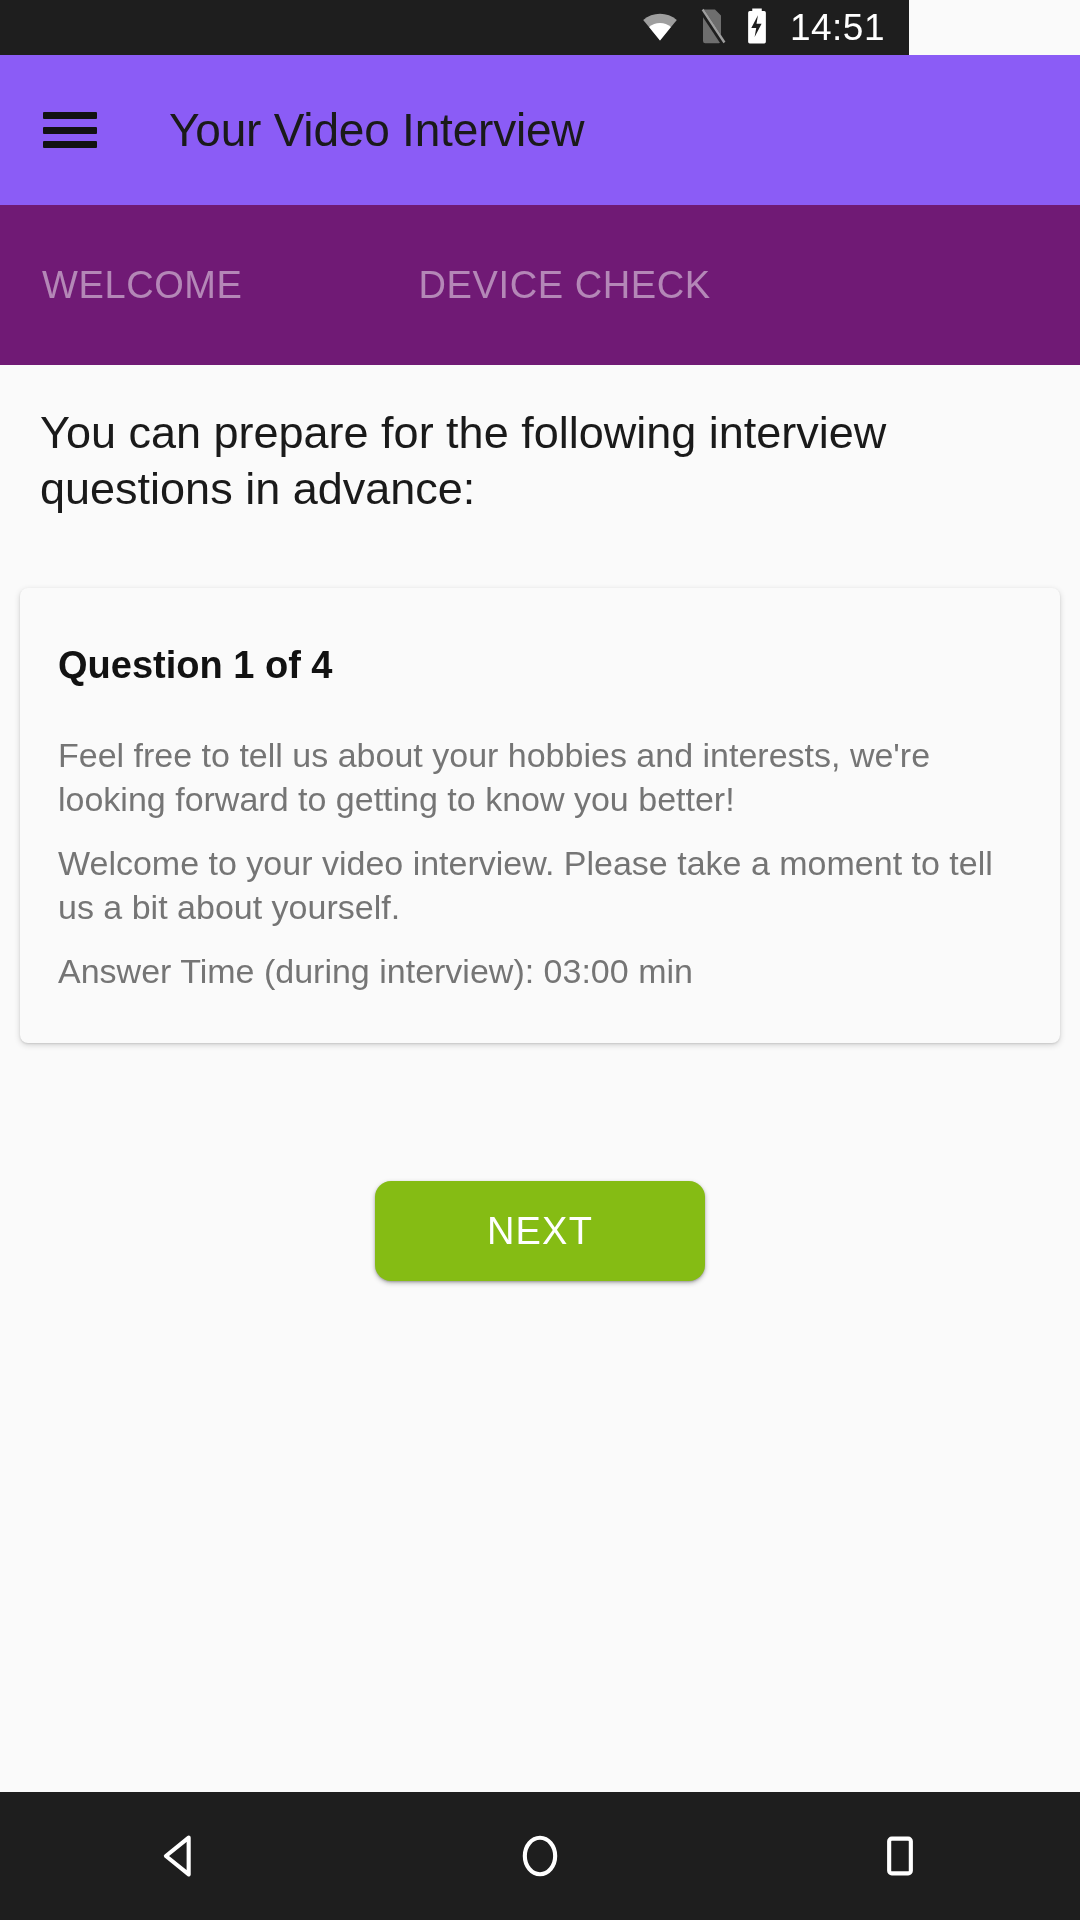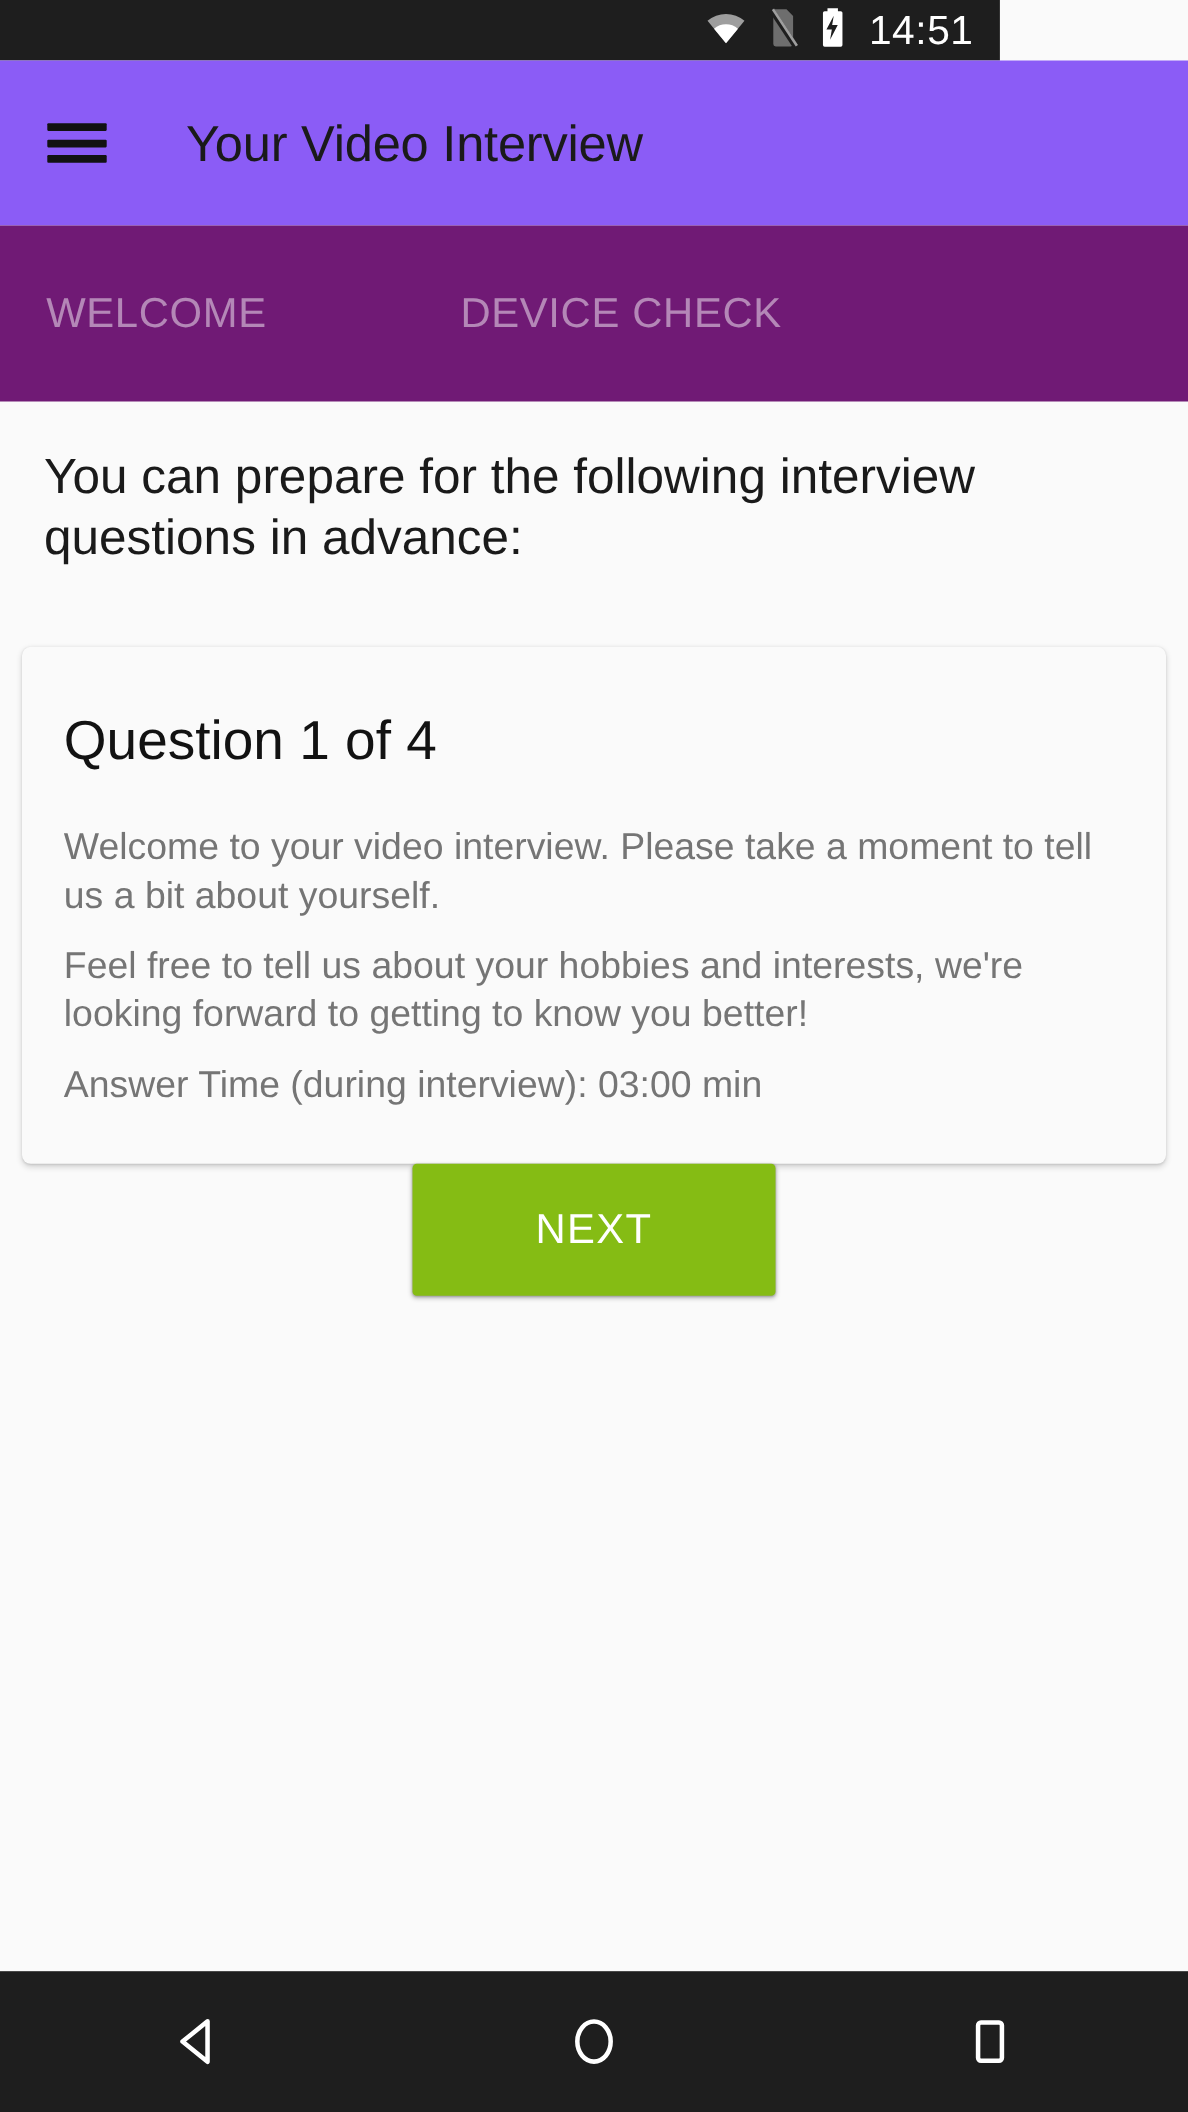"Question 1 of 4" .card-title { font-size: 50px -> 38px; font-weight: normal -> bold }
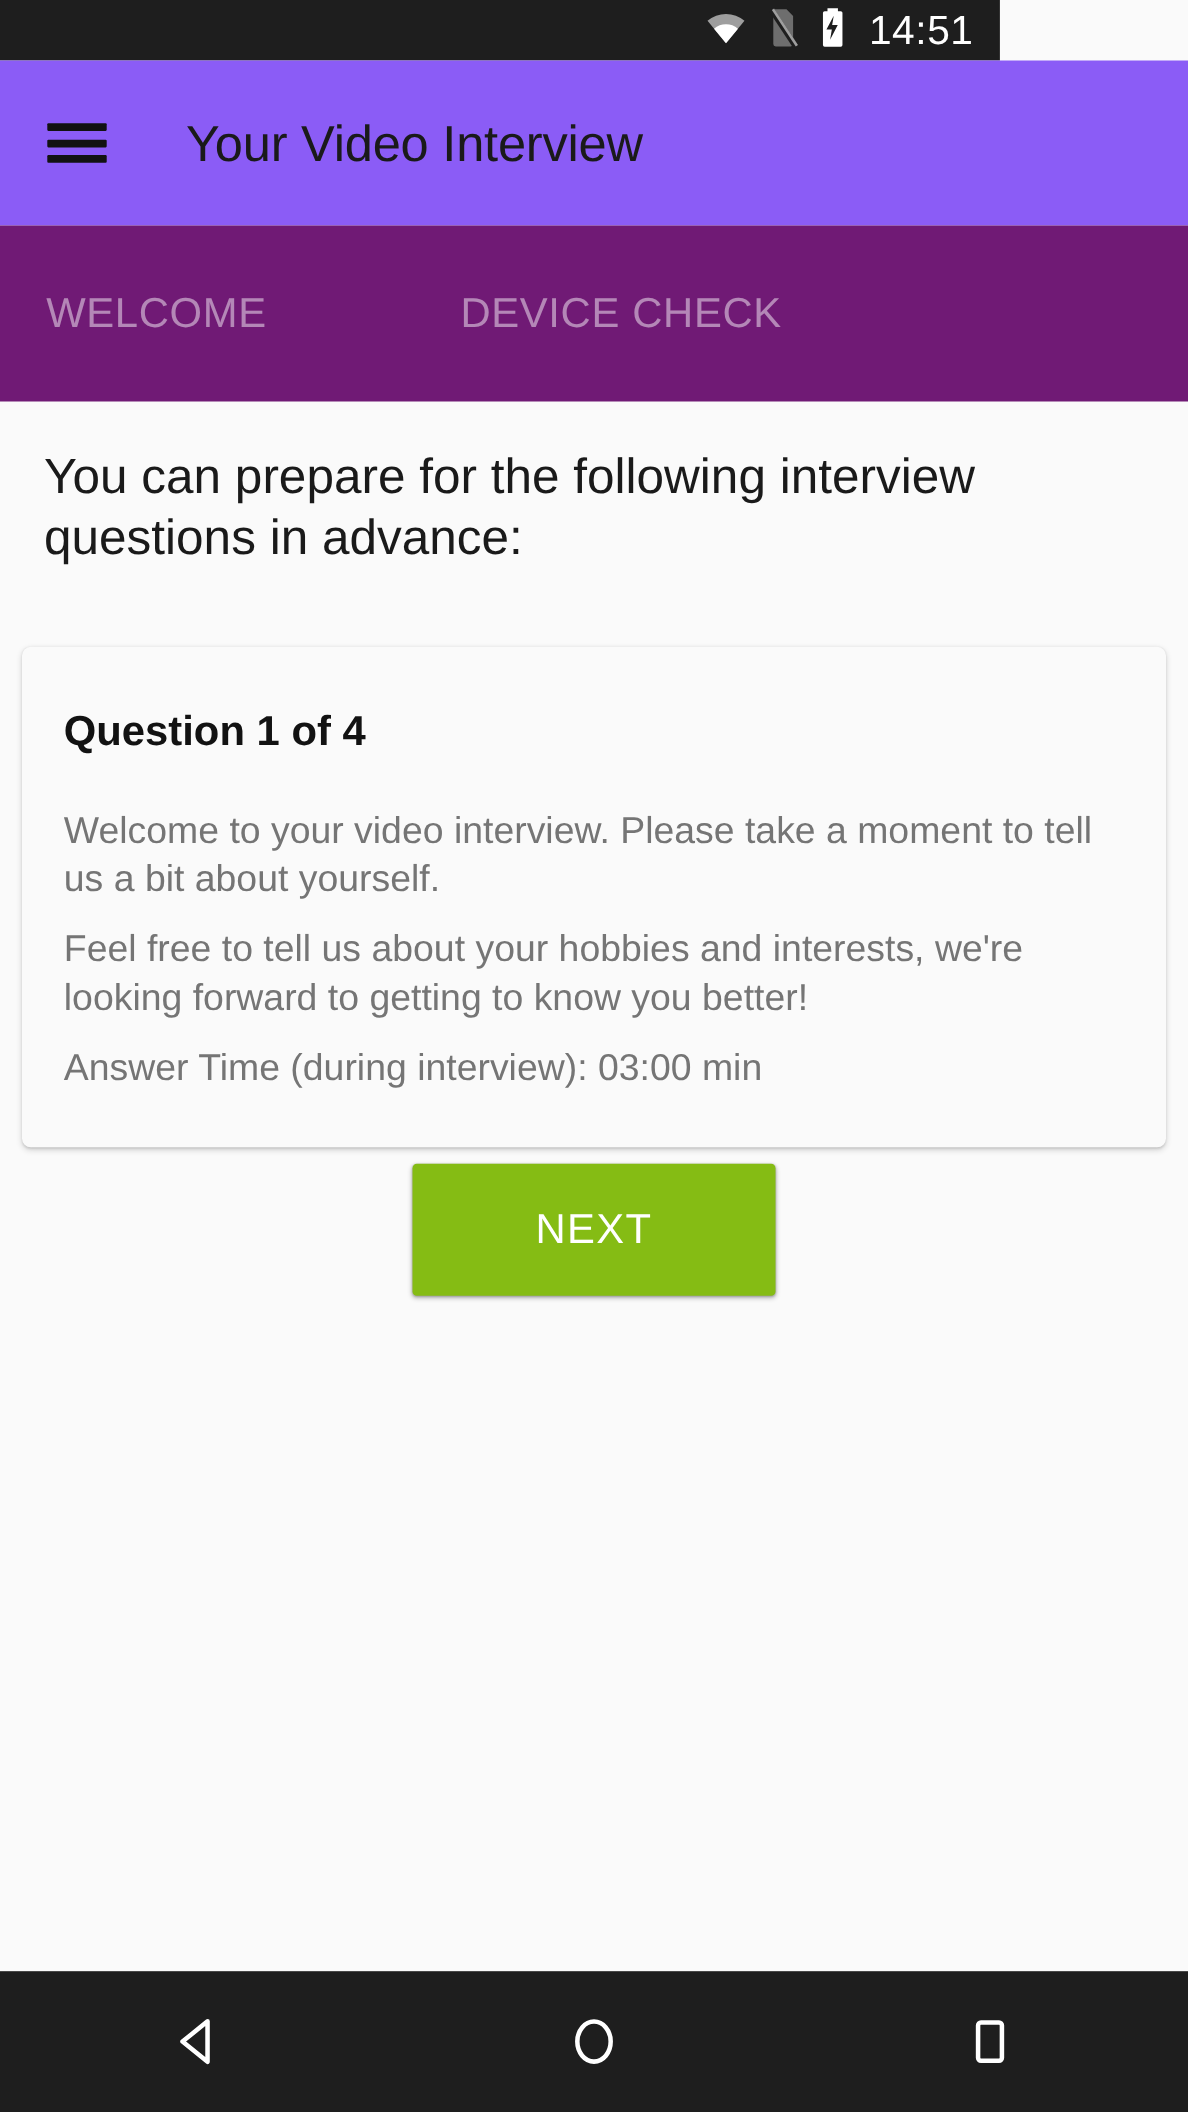"Welcome to your video interview." div.card-p { order: before "Feel free to tell us" -> after "Feel free to tell us" }
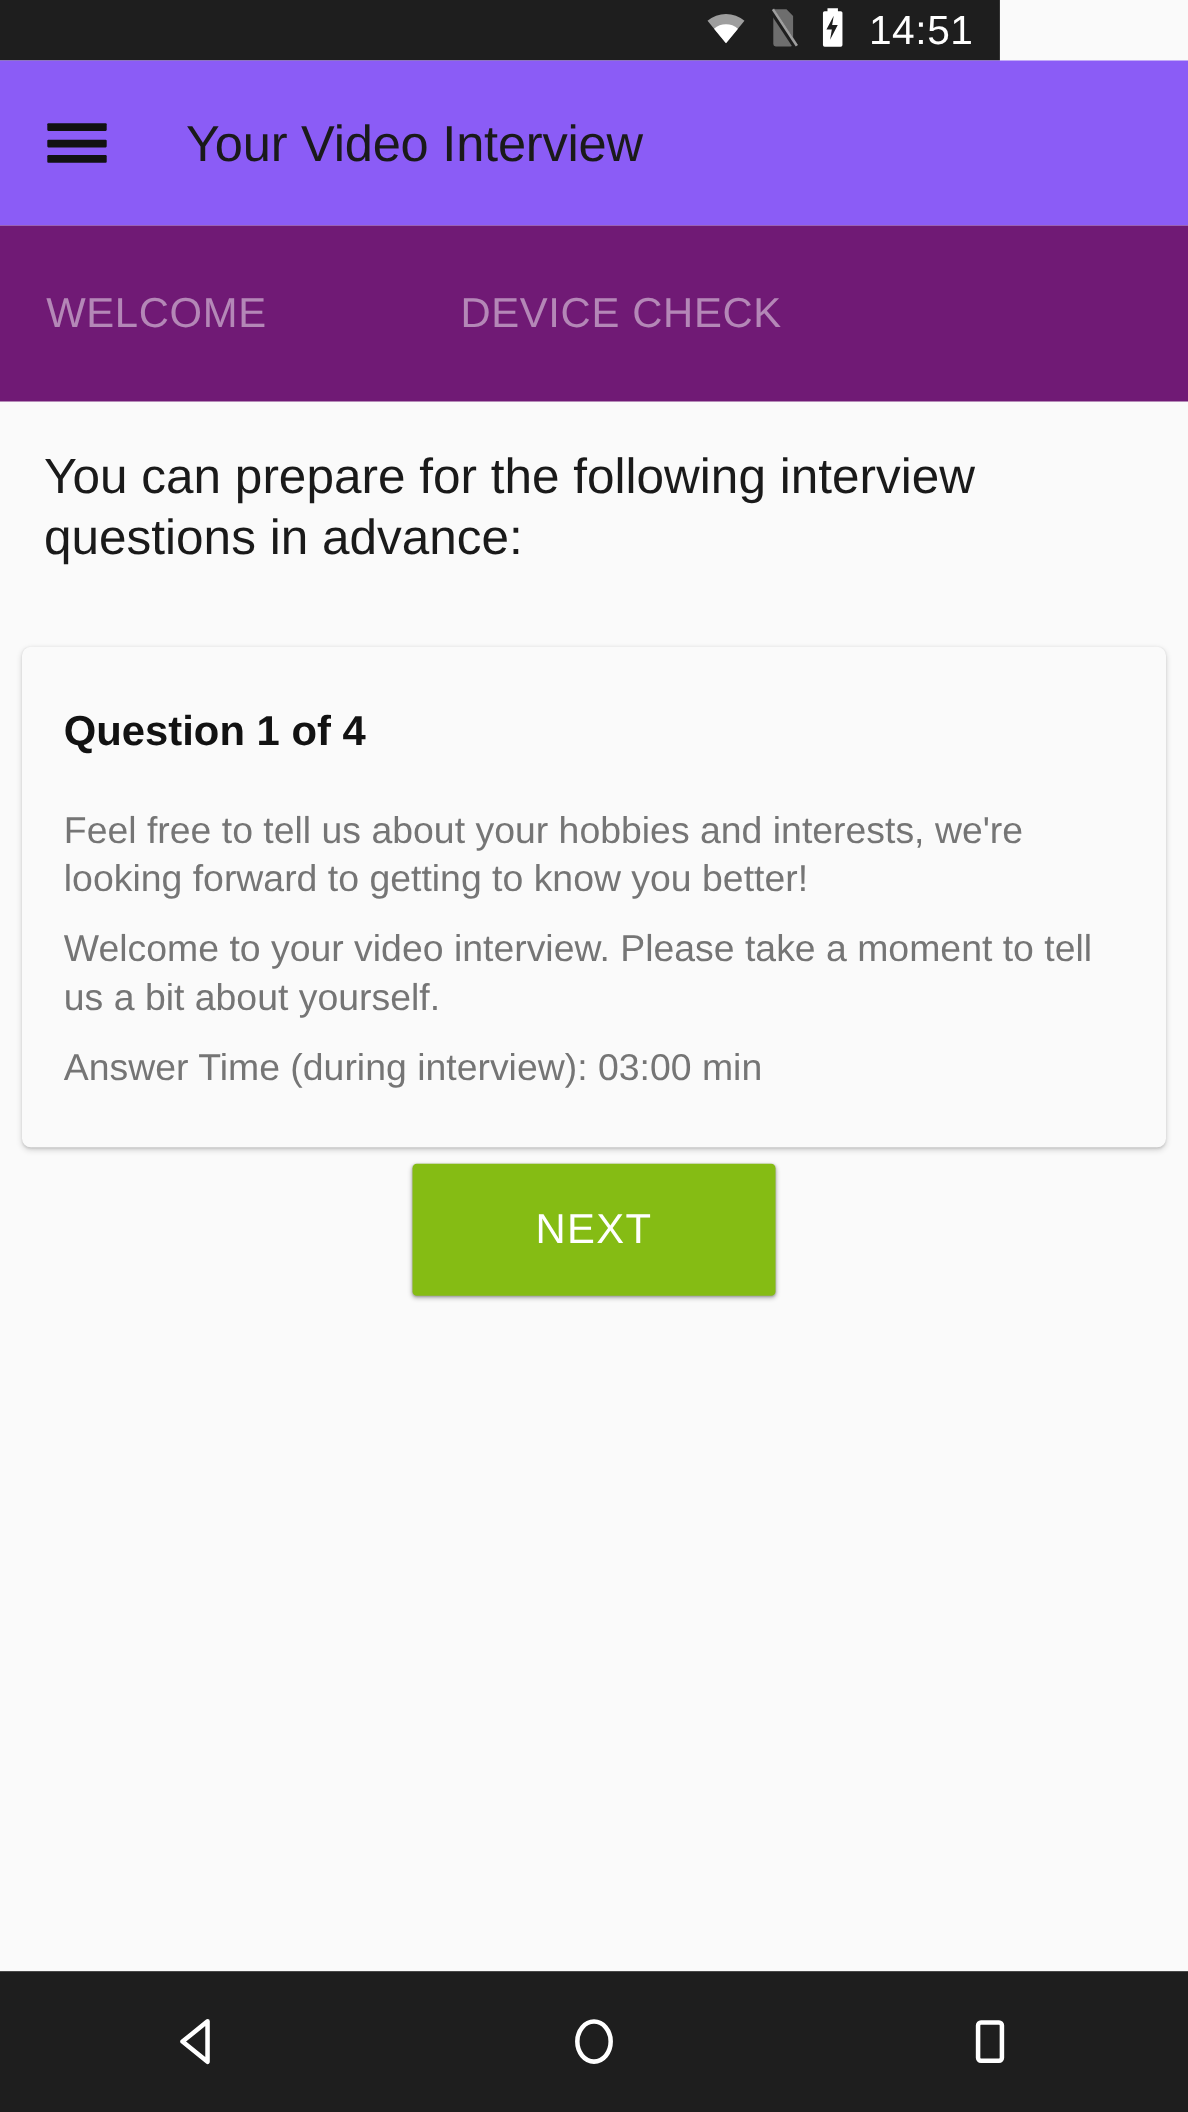"NEXT" .next-btn { border-radius: 4px -> 16px; height: 120px -> 100px; top: 1058px -> 1181px }
